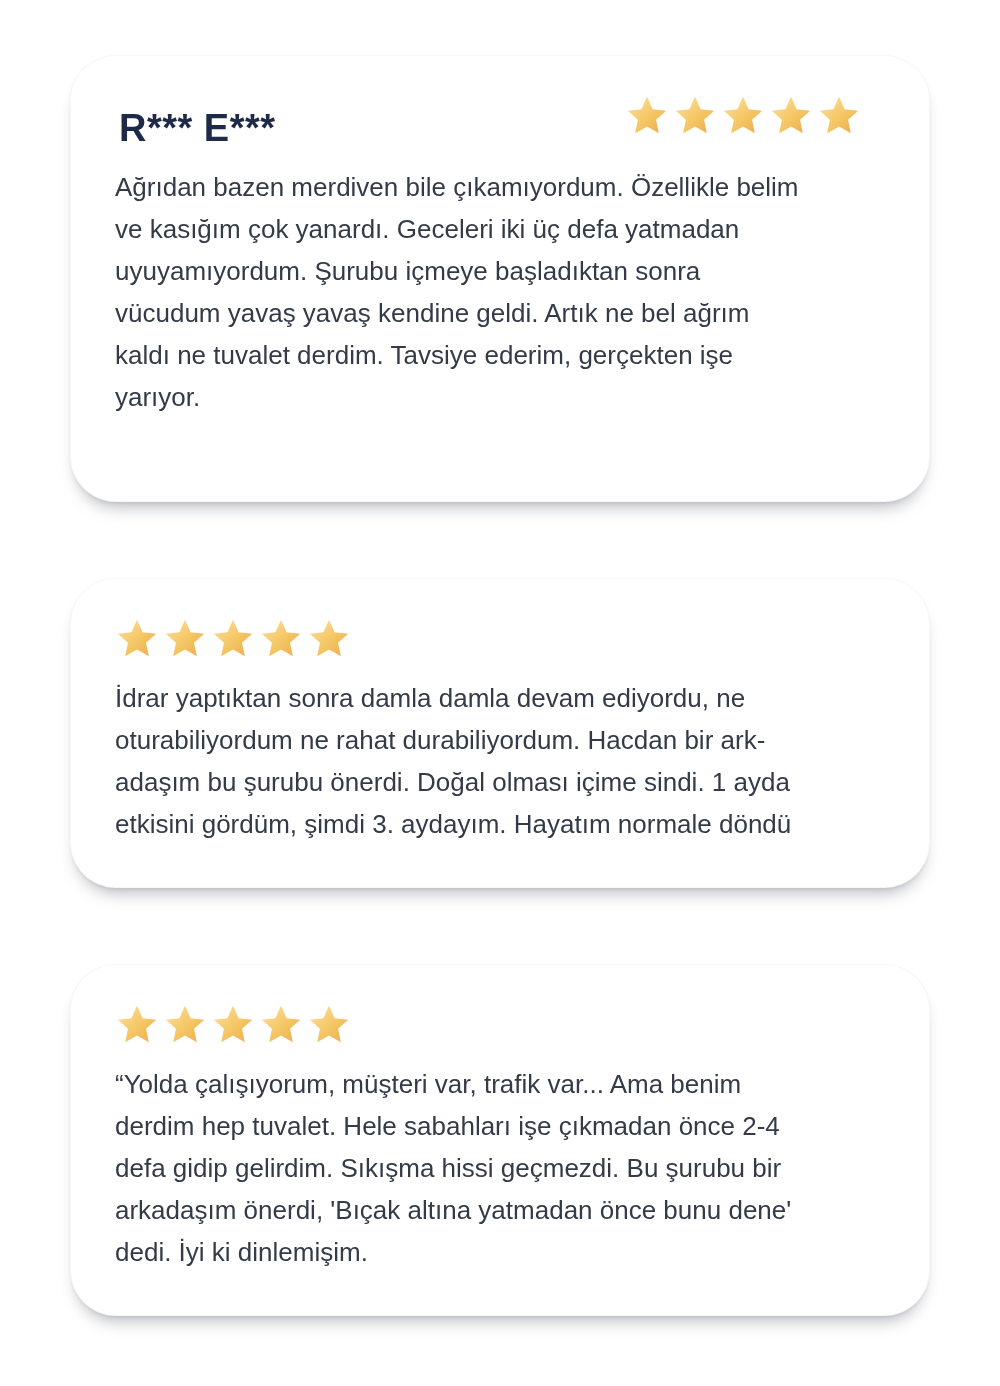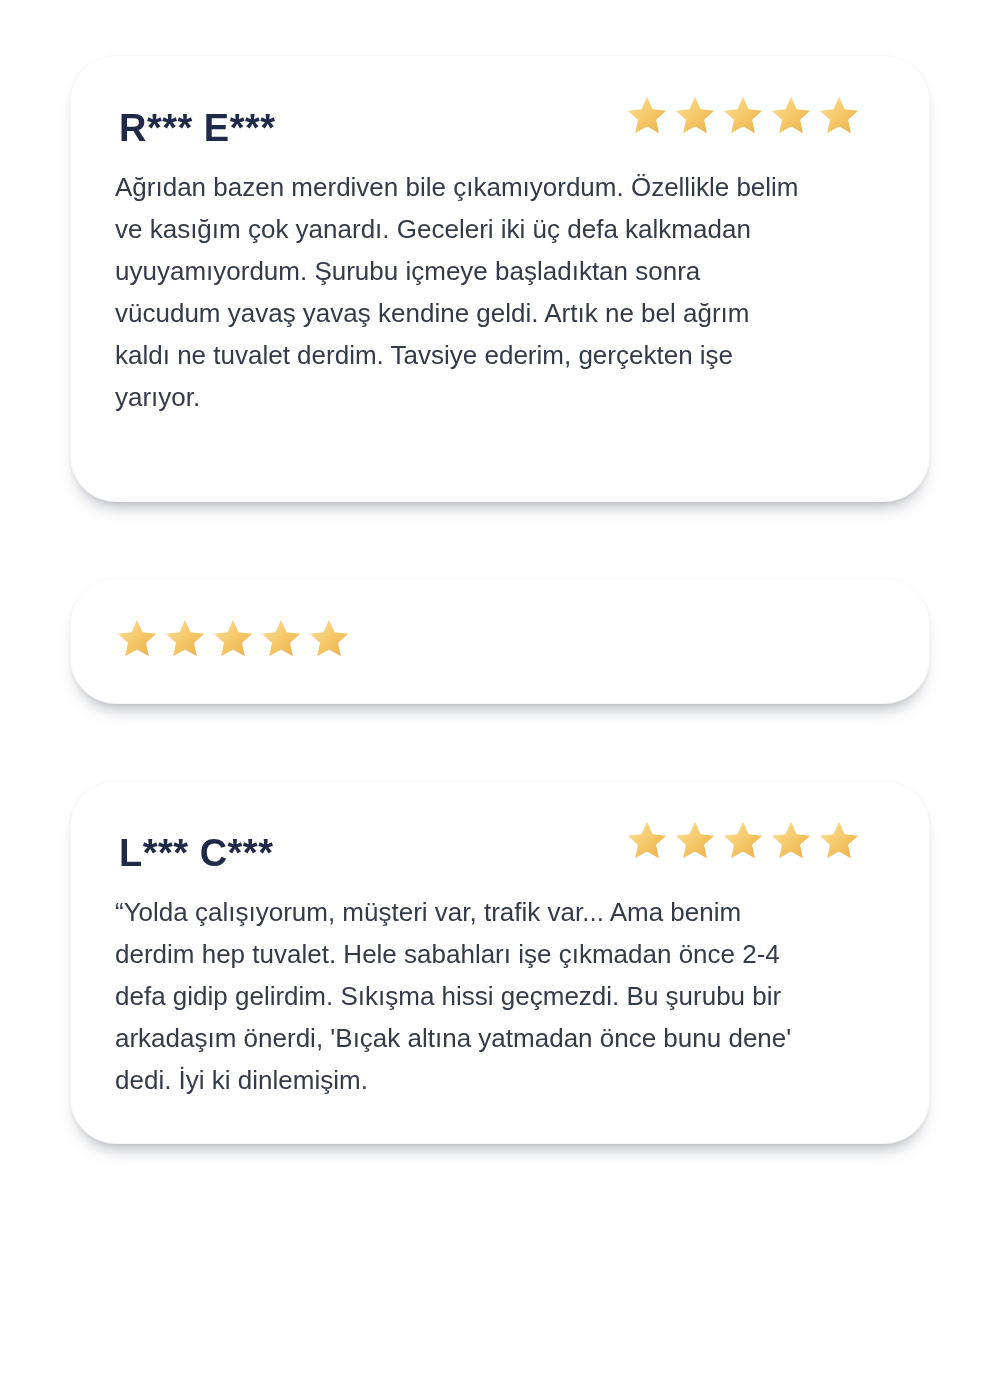"Ağrıdan bazen merdiven bile" p.review-text { text: kalkmadan -> yatmadan }
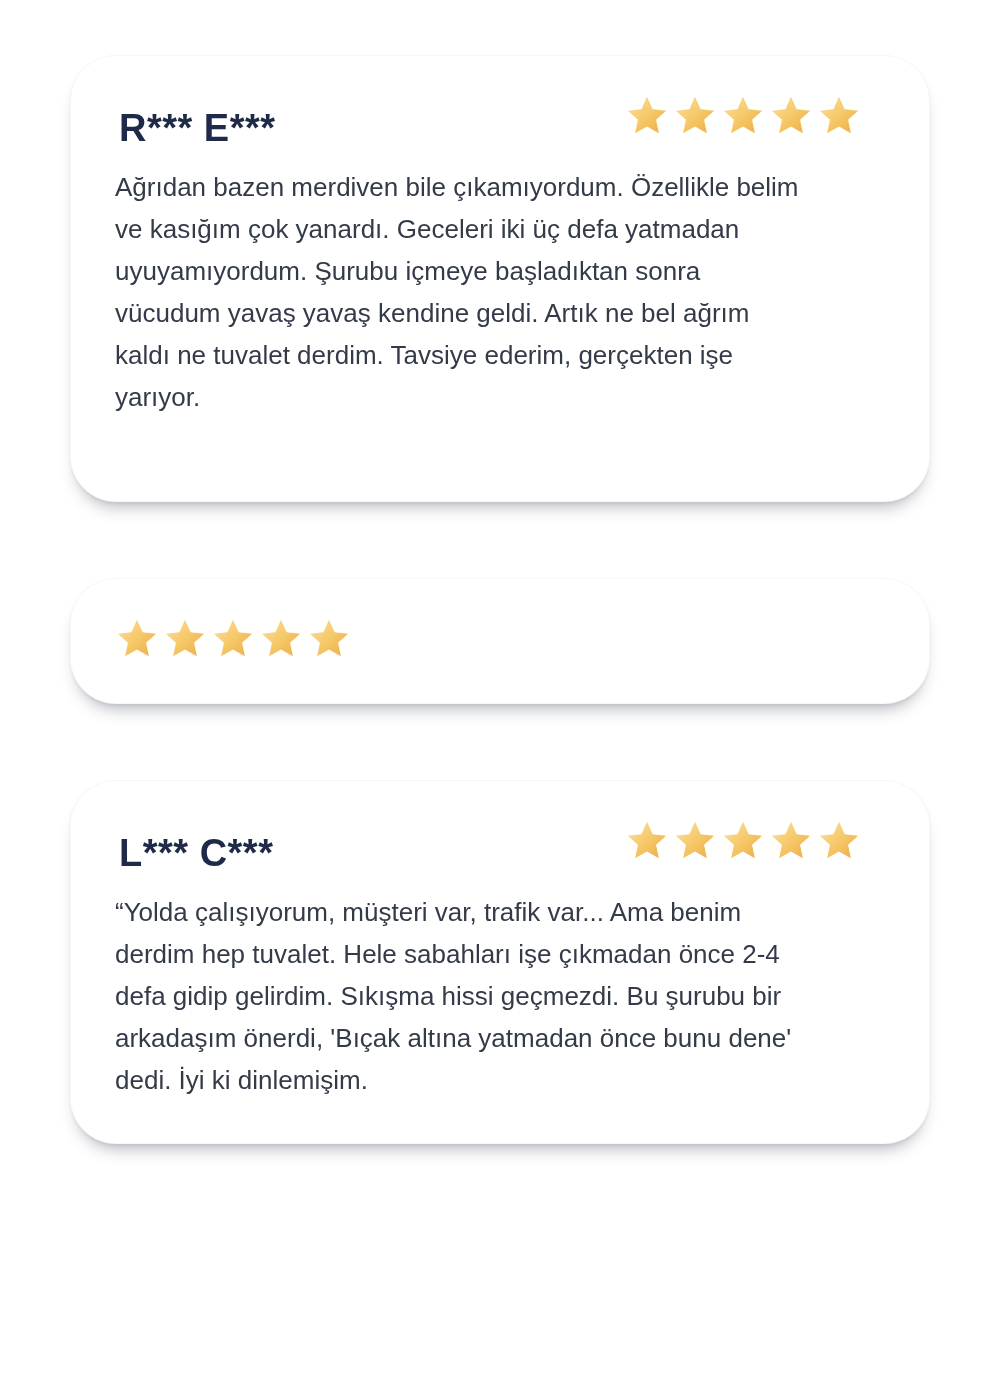"İdrar yaptıktan sonra damla damla" p.review-text { html: none -> <p>İdrar yaptıktan sonra damla damla devam ediyordu, ne oturabiliyordum ne rahat durabiliyordum. Hacdan bir ark- adaşım bu şurubu önerdi. Doğal olması içime sindi. 1 ayda etkisini gördüm, şimdi 3. aydayım. Hayatım normale döndü</p> }
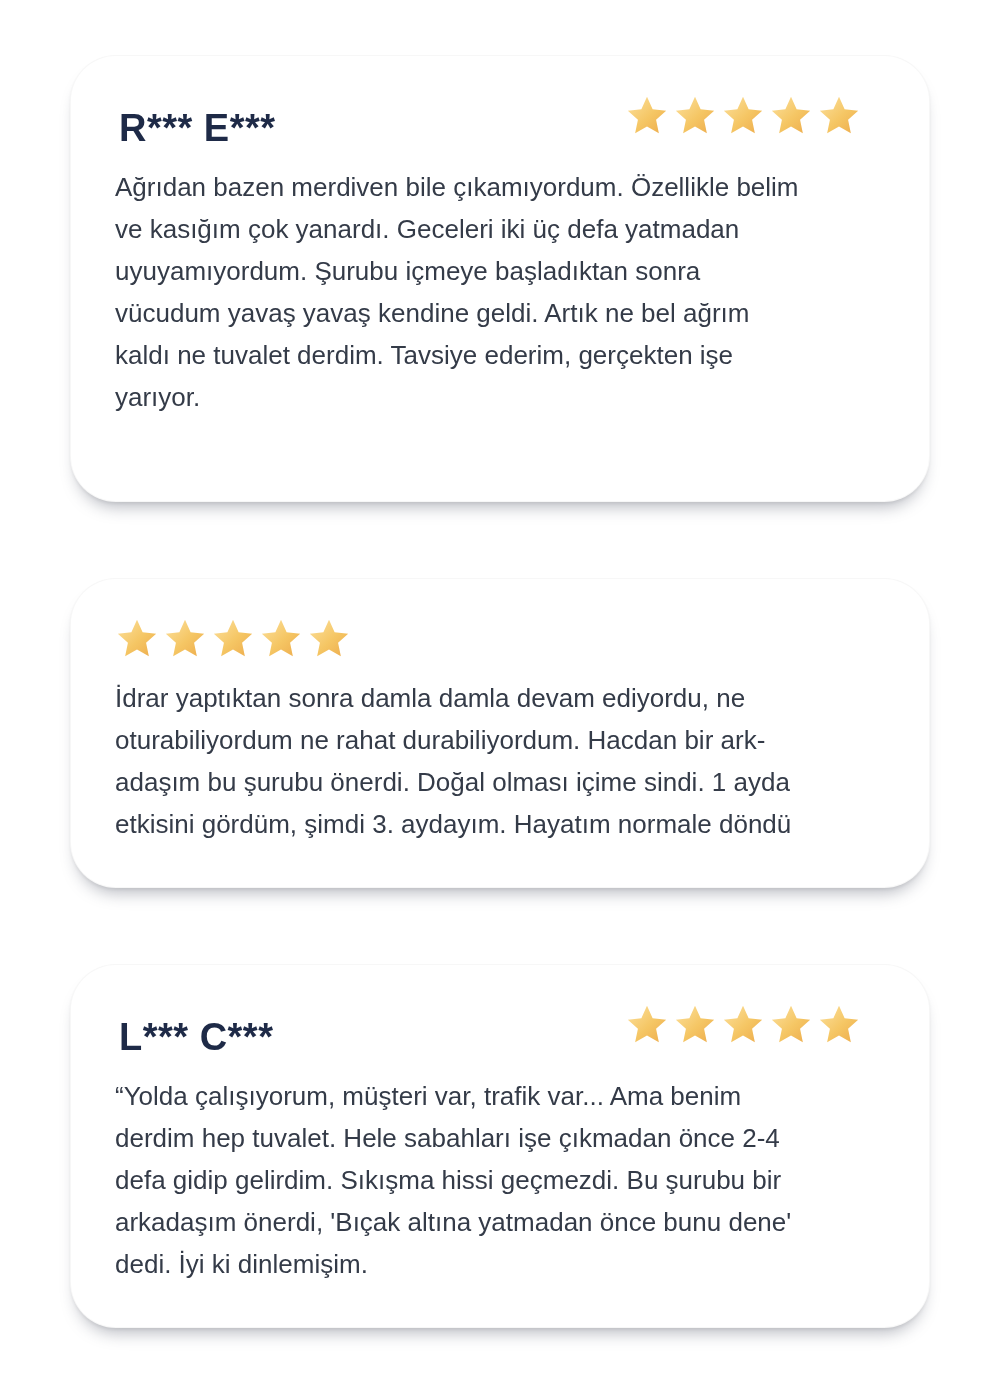"L*** C***" h2.reviewer-name { html: <h2>L*** C***</h2> -> none }
